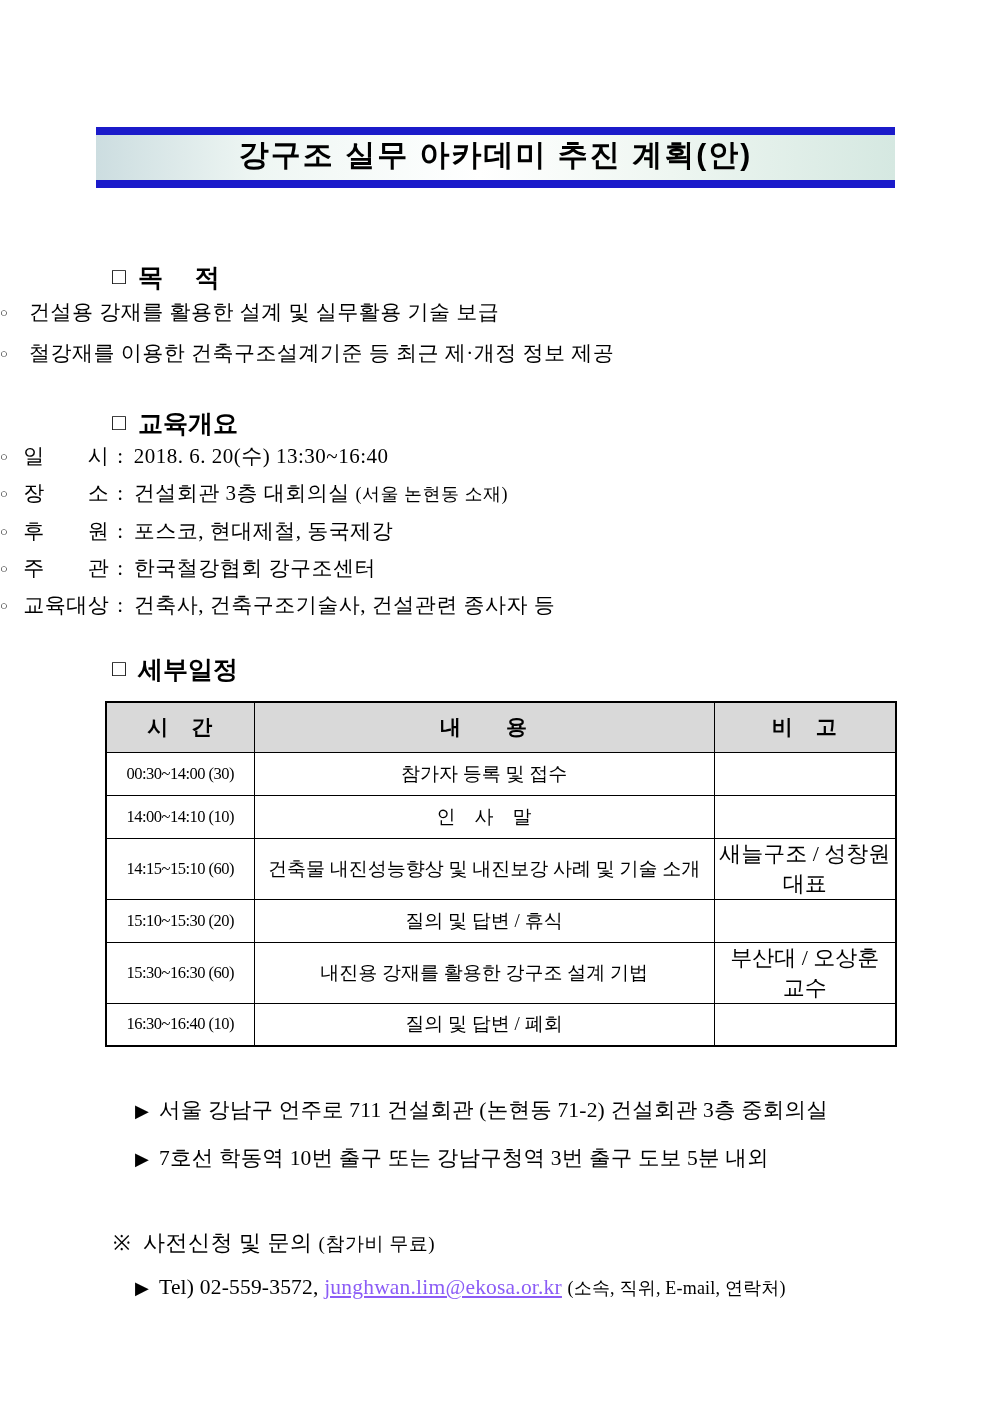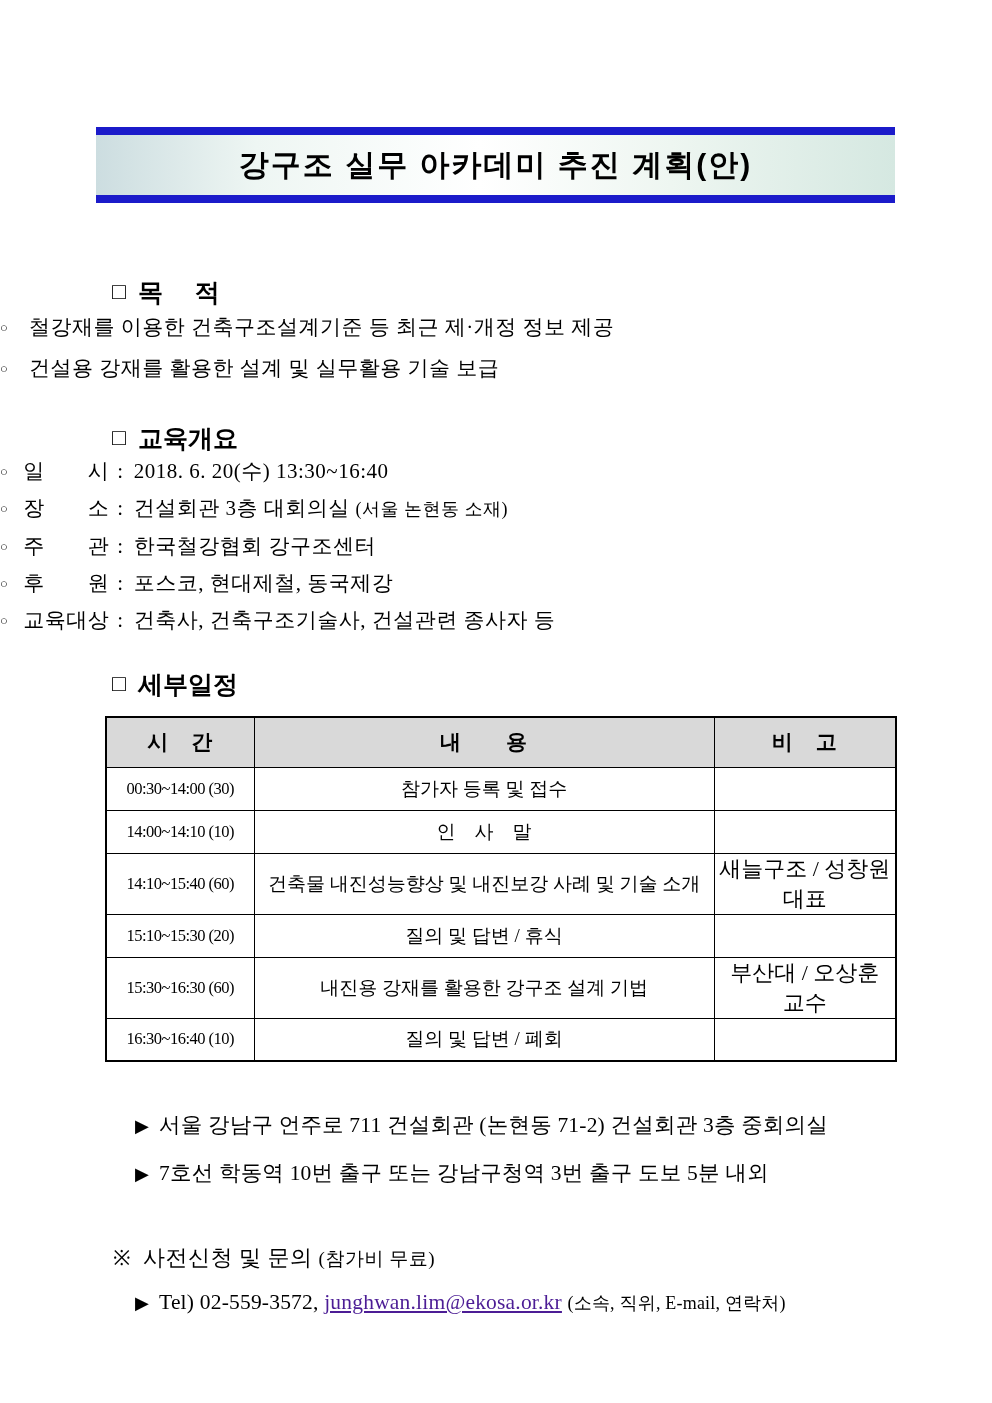"강구조 실무 아카데미 추진 계획(안)" .banner-body { align-items: center -> flex-start; height: 60px -> 45px }
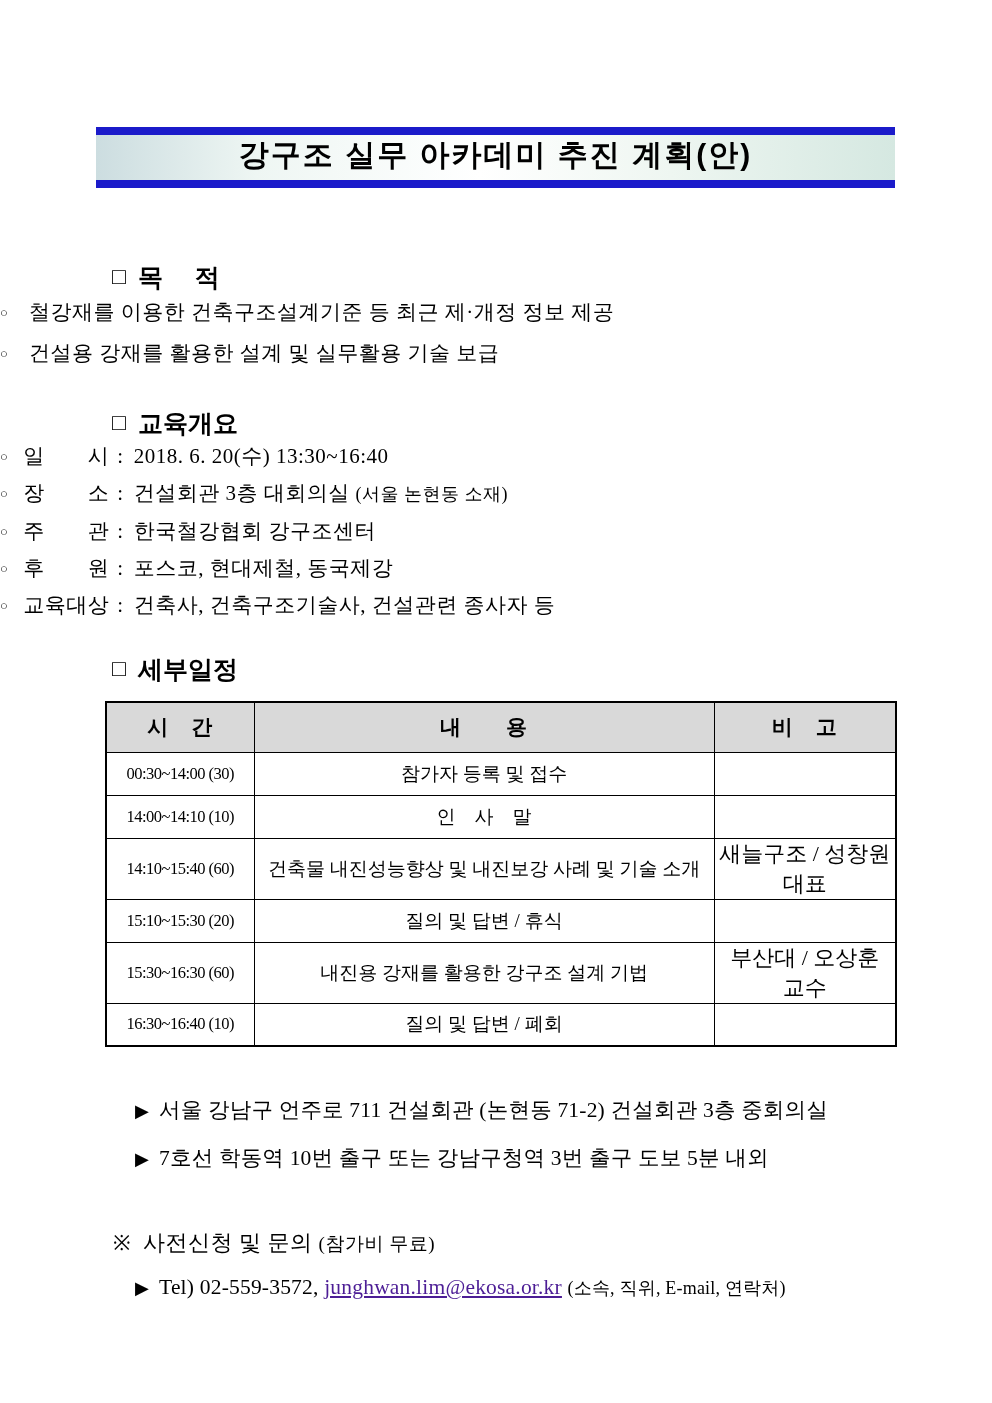"○ 철강재를 이용한 건축구조설계기준 등" li { order: before "○ 건설용 강재를 활용한 설계" -> after "○ 건설용 강재를 활용한 설계" }
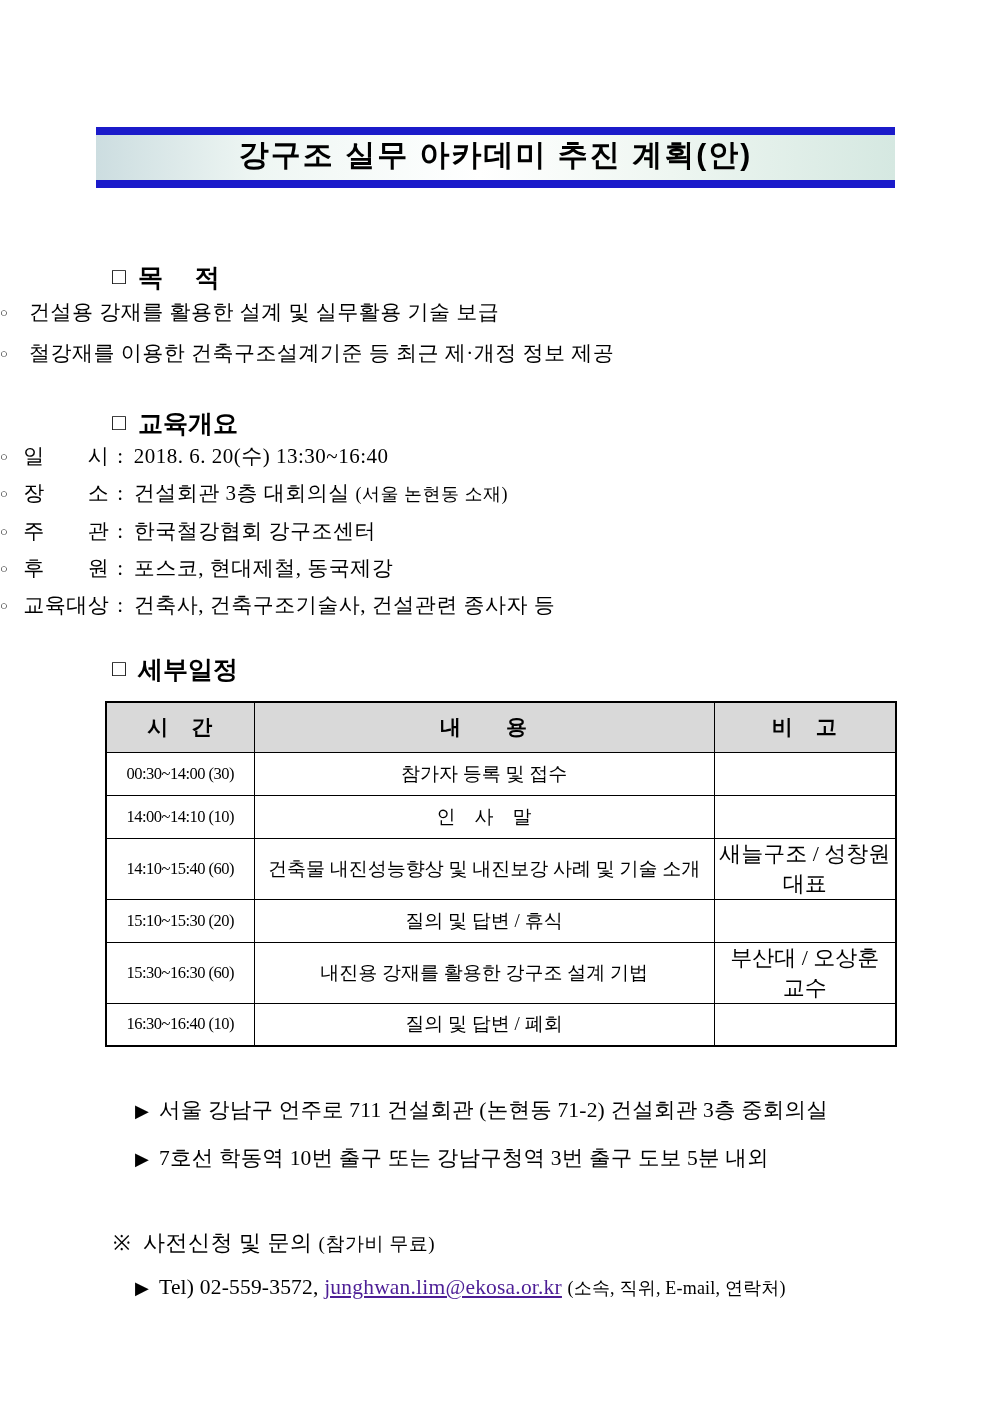"○ 주 관 : 한국철강협회" li { order: before "○ 후 원 : 포스코," -> after "○ 후 원 : 포스코," }
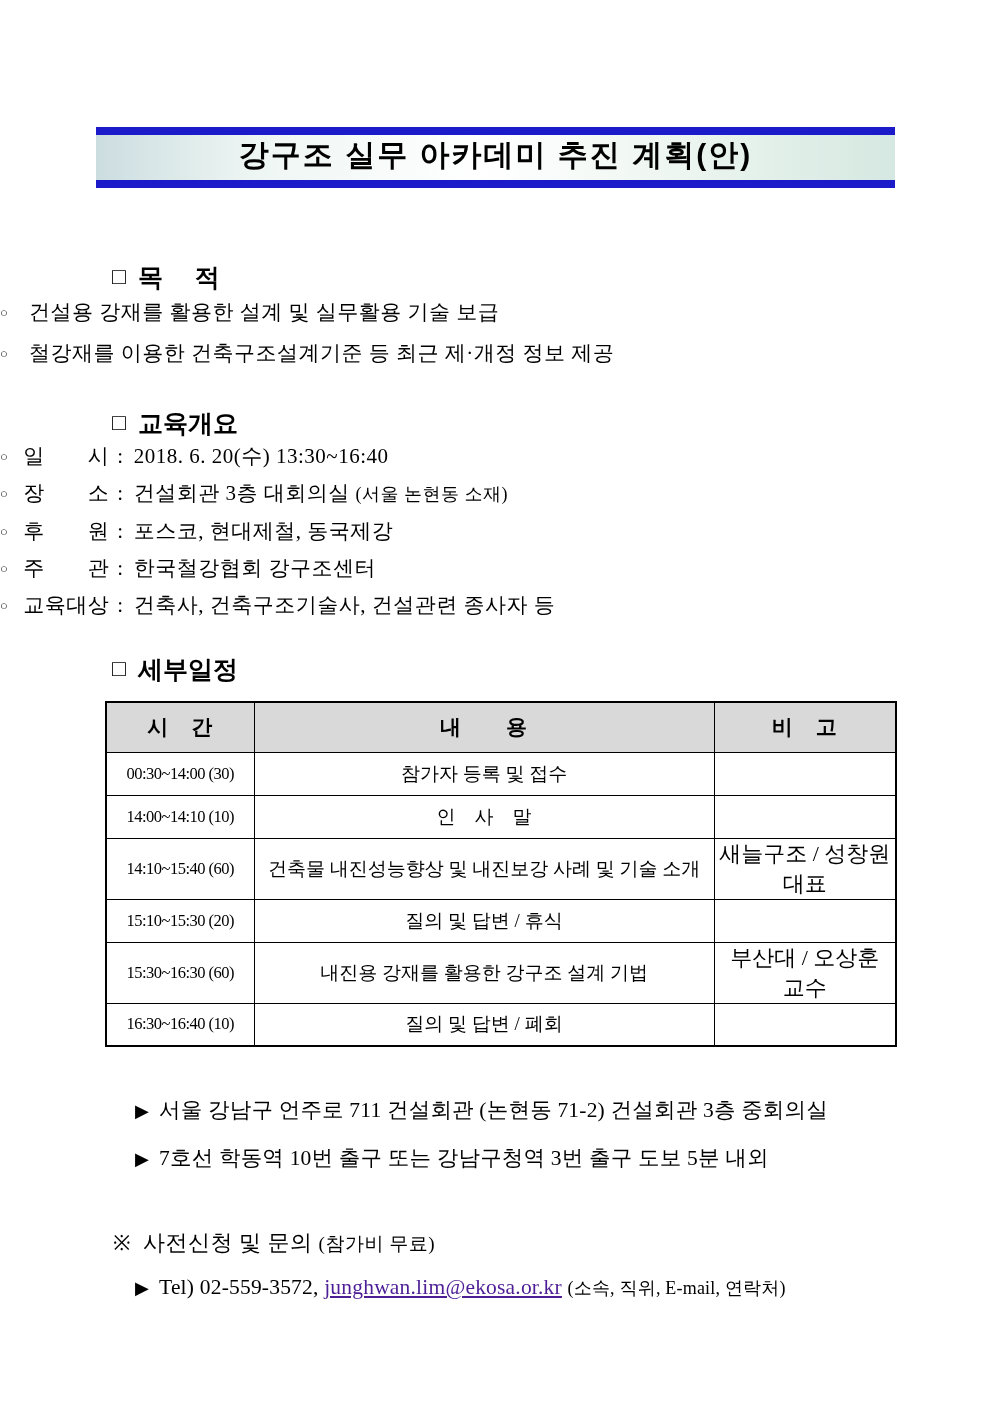"14:10~15:40 (60)" td.cell-time { text: 14:10~15:40 -> 14:15~15:10 }
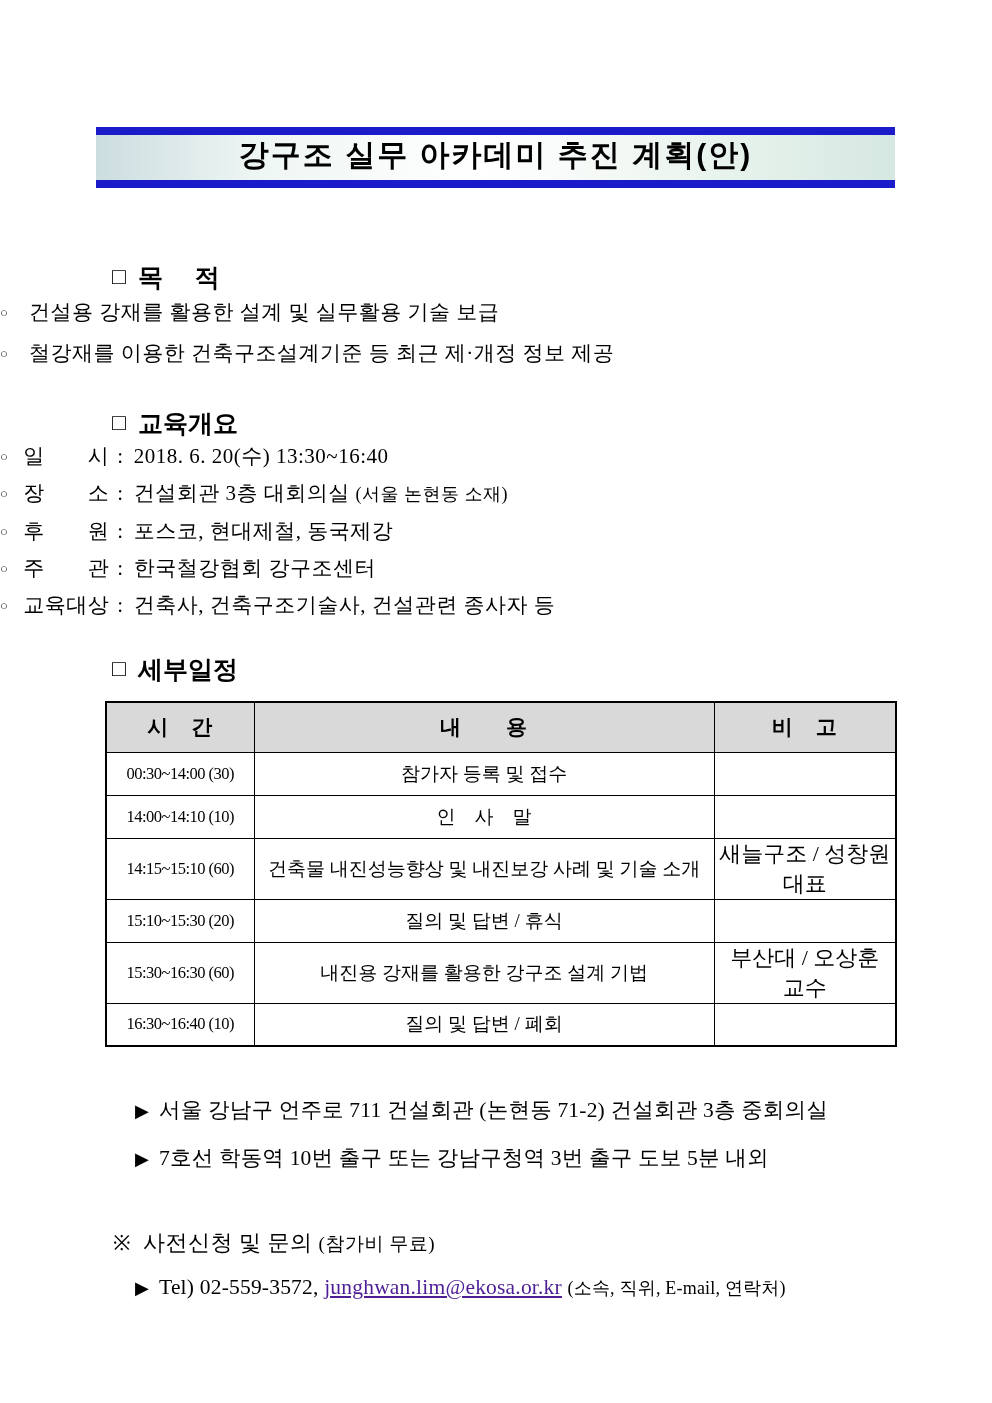"junghwan.lim@ekosa.or.kr" .email-link { color: #4c1d95 -> #8b5cf6 }
